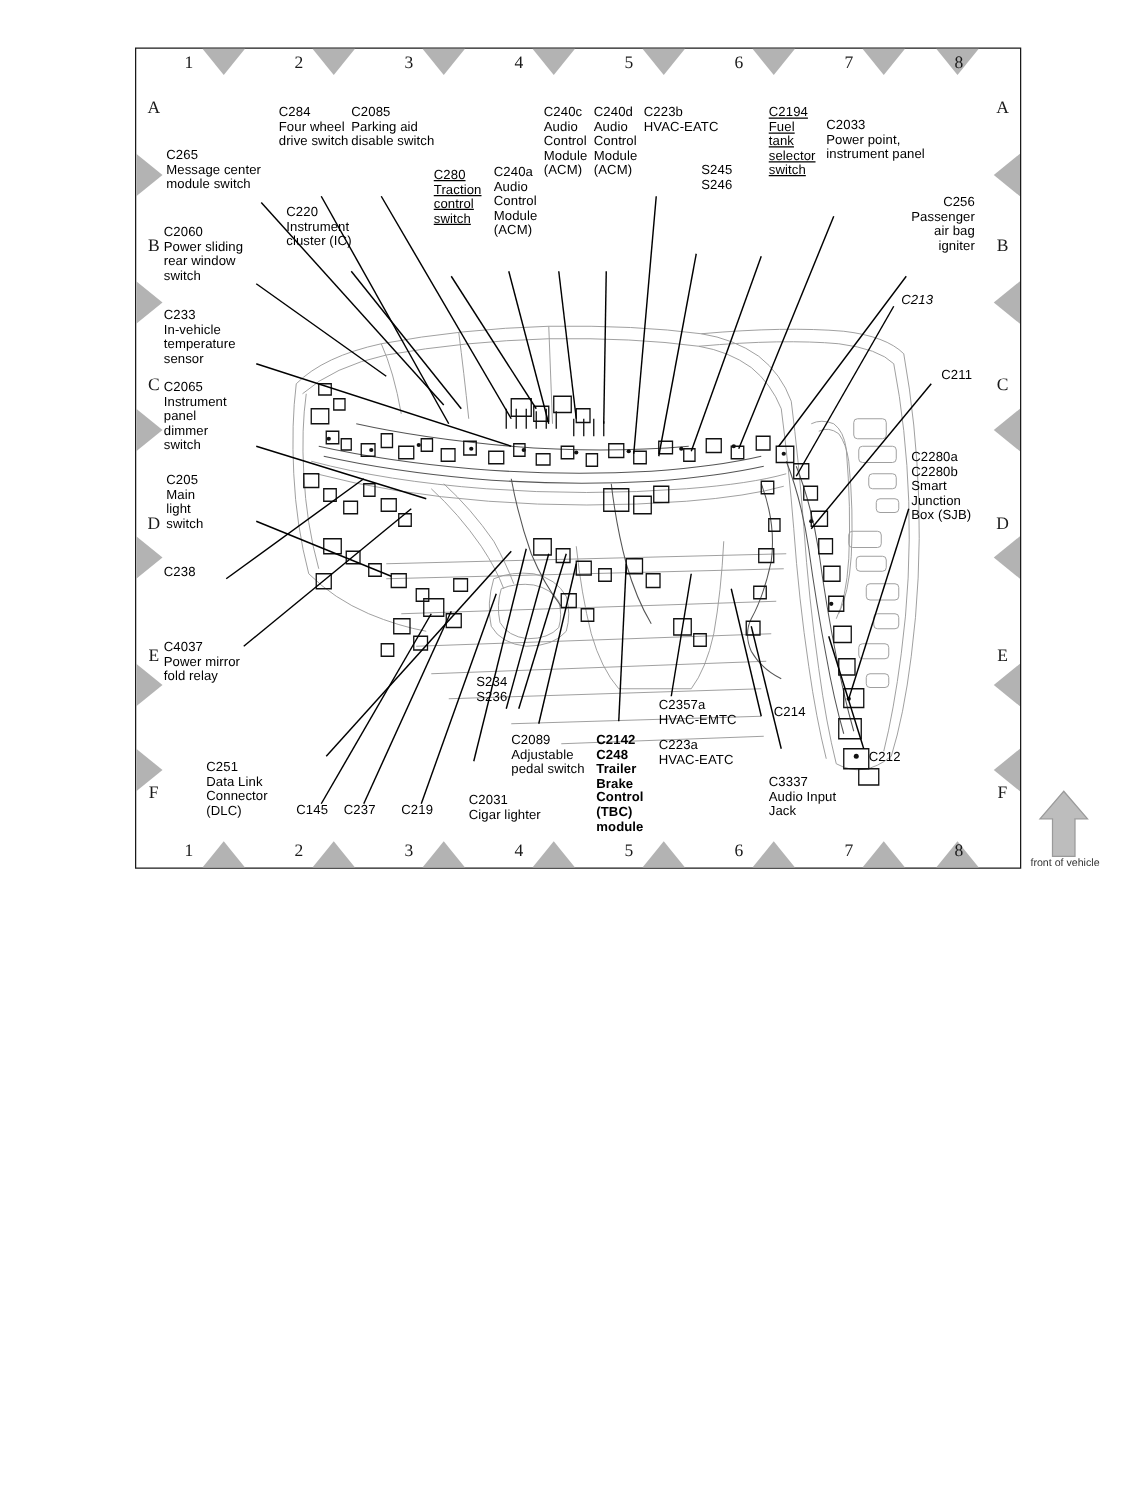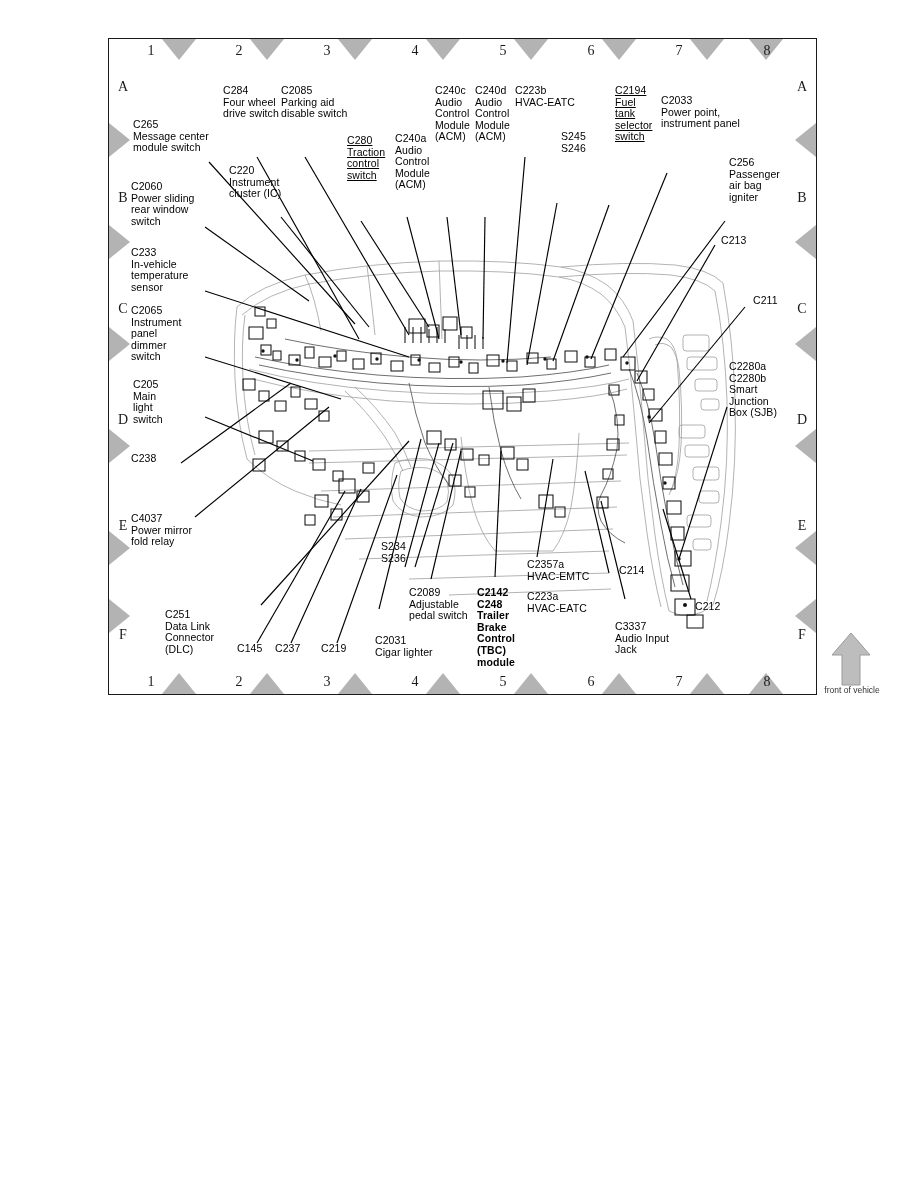"C256" div.lbl { text-align: none -> right }
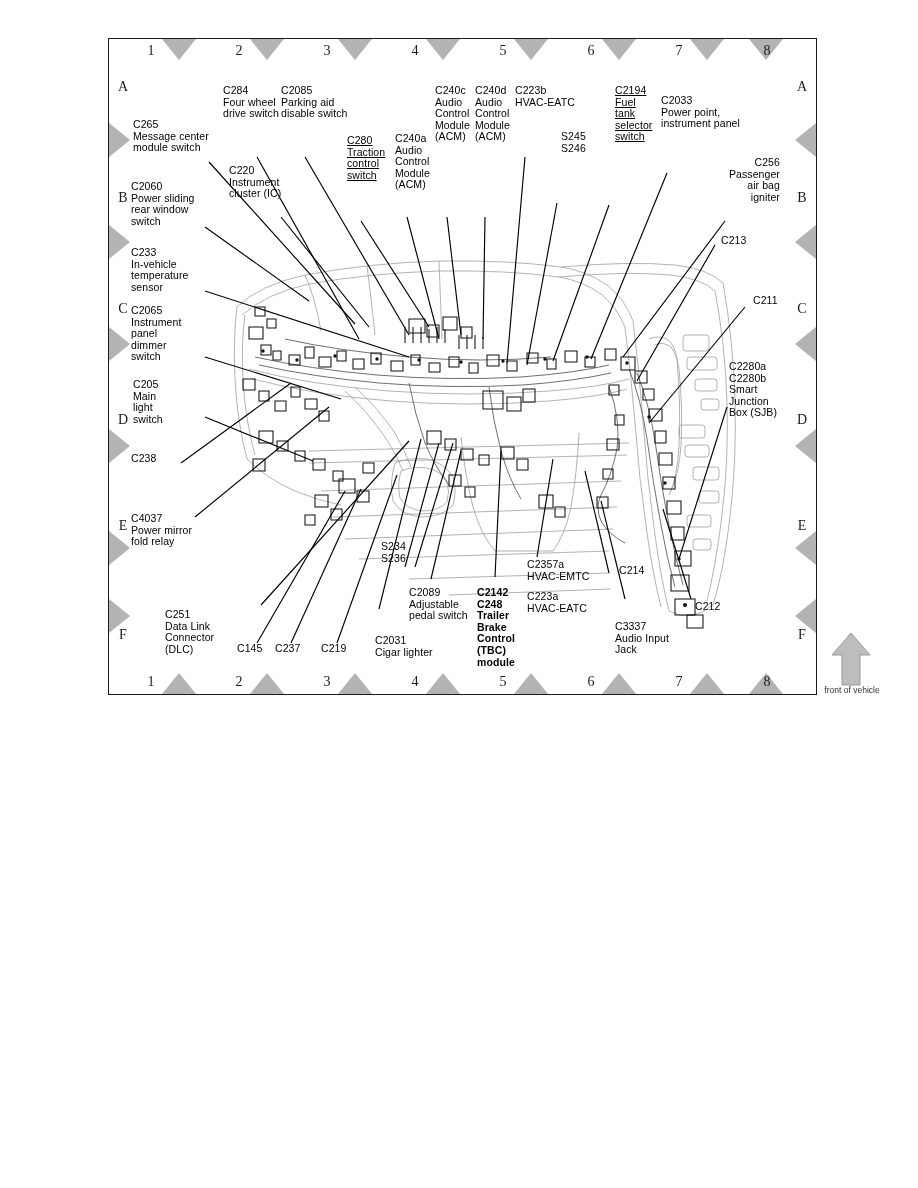"C213" div.lbl { font-style: none -> italic }
